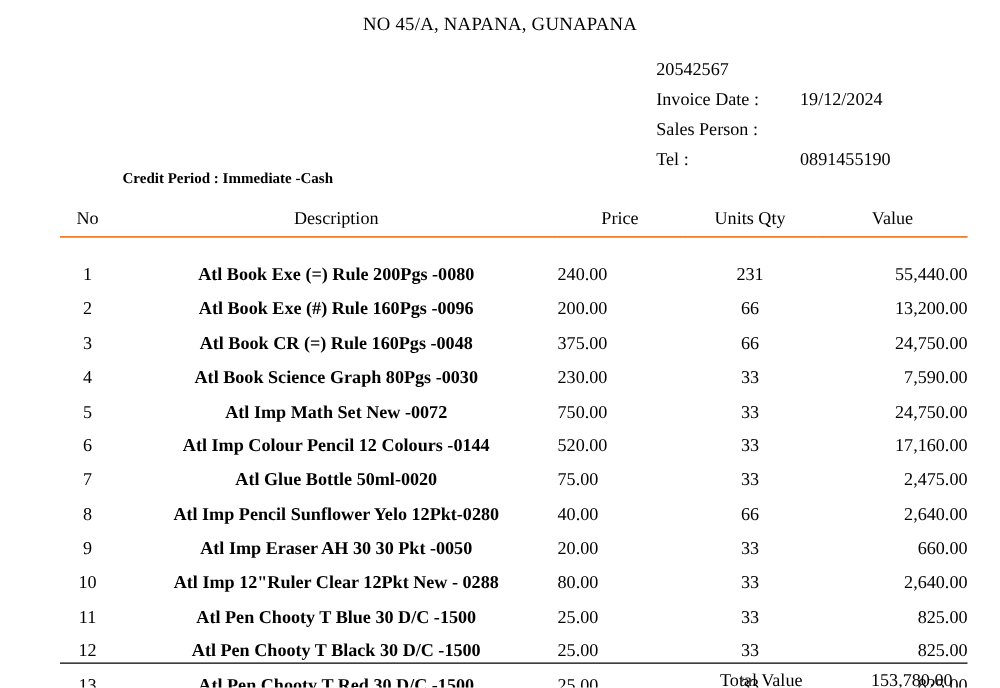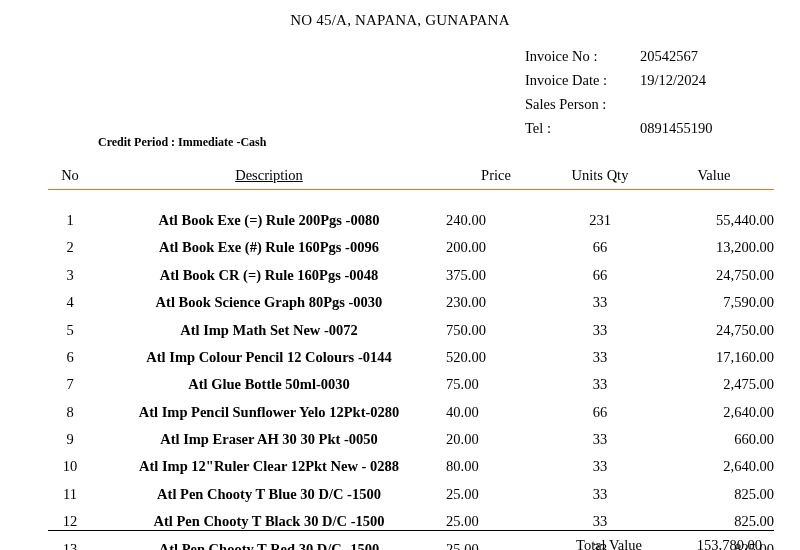"Invoice No :" span.meta-label { html: <span>Invoice No :</span> -> none }
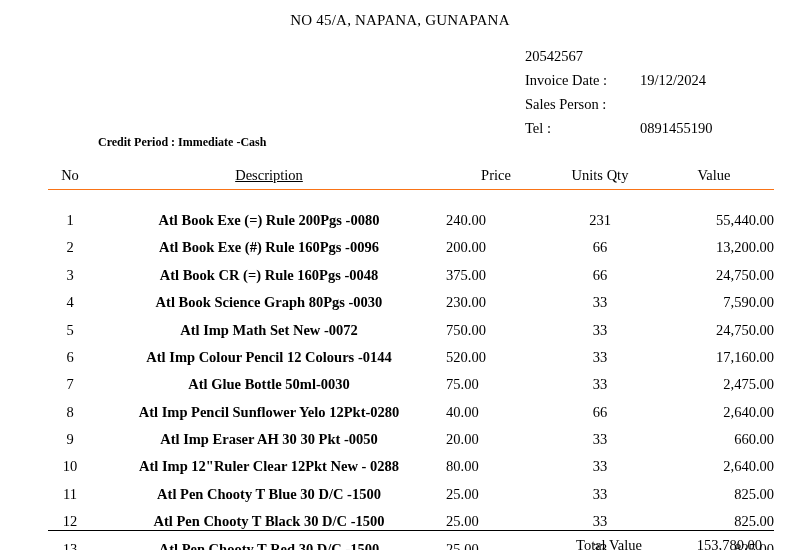"Description" th.col-desc { text-decoration: underline -> none }
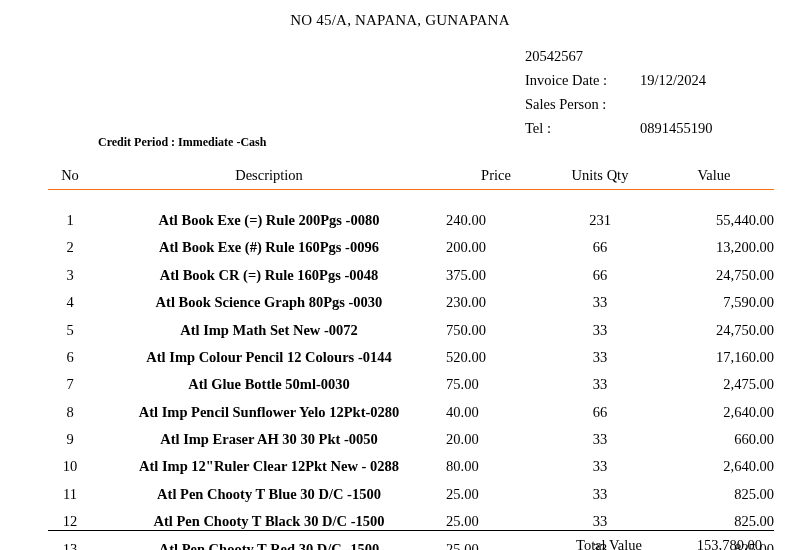"Atl Glue Bottle 50ml-0030" td.col-desc { text: 50ml-0030 -> 50ml-0020 }
